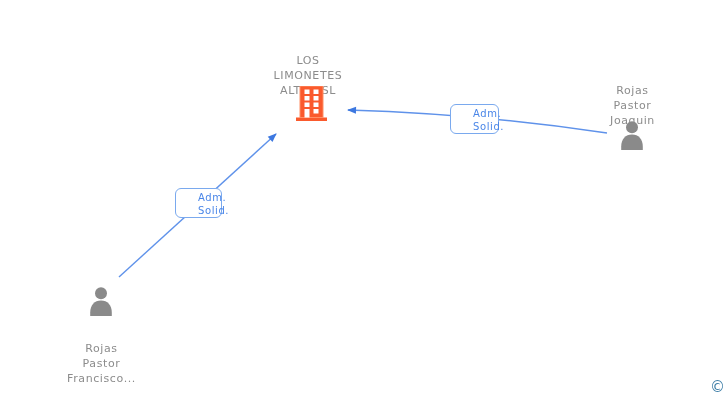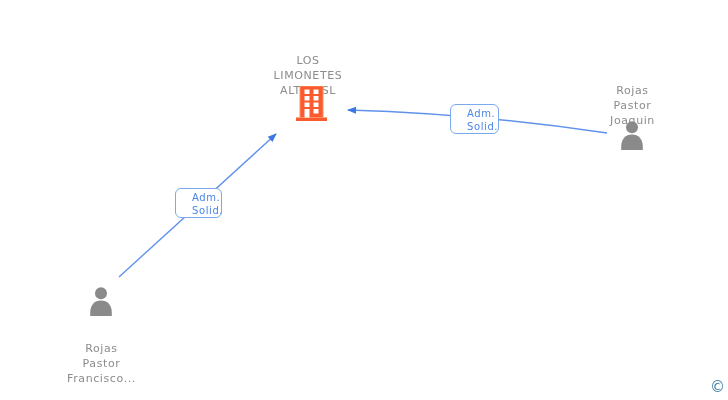"Adm." .relation-label { padding: 2px 0 0 16px -> 2px 0 0 22px }
